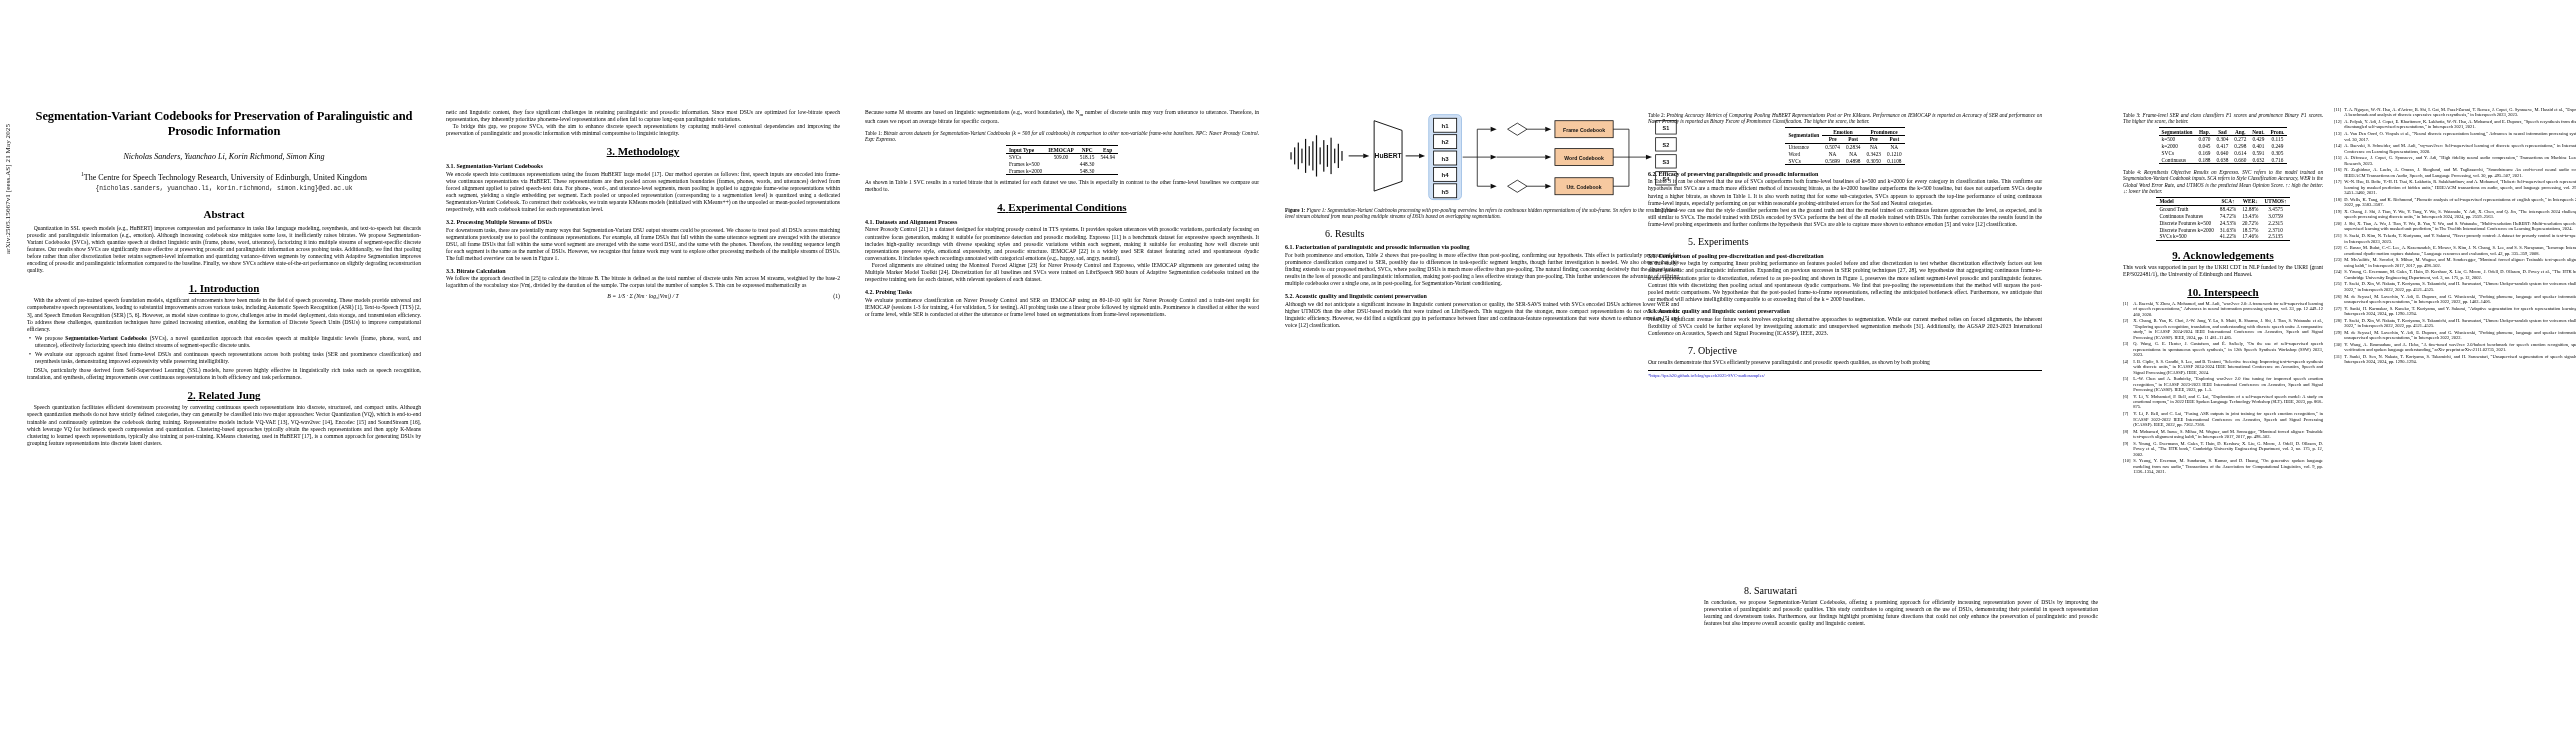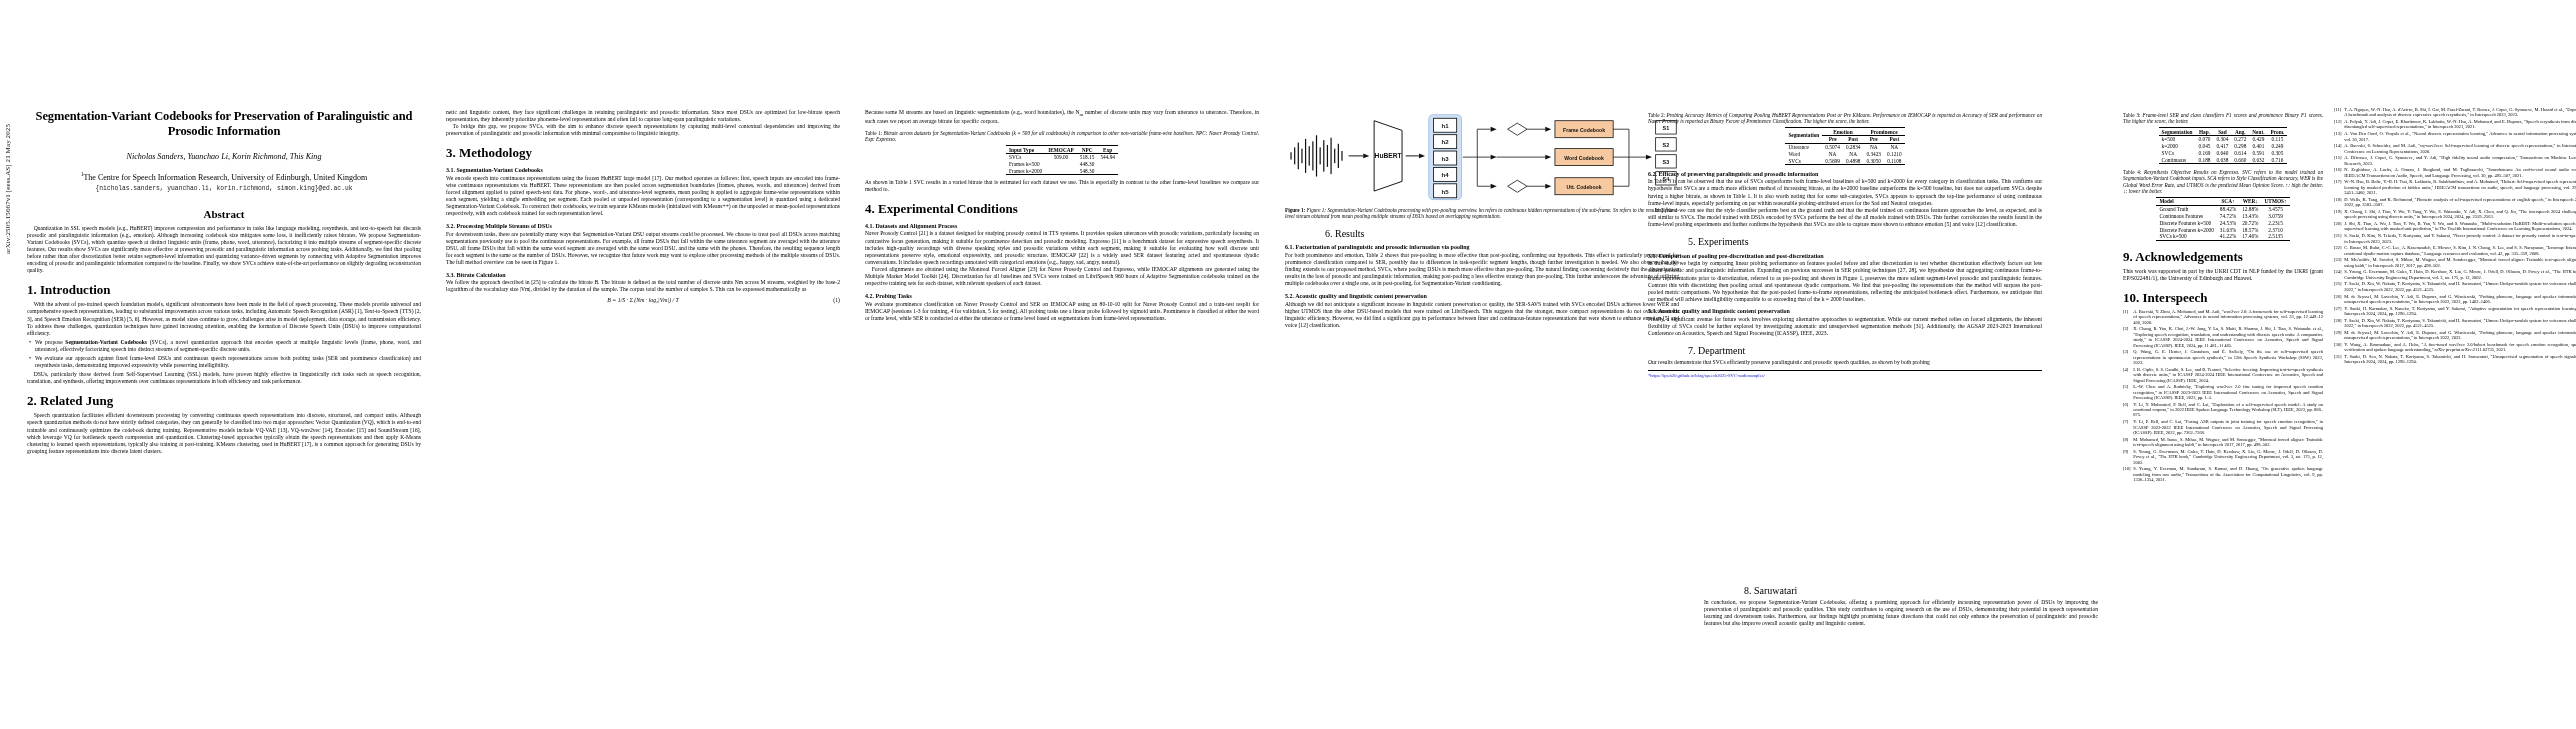"Nicholas Sanders, Yuanchao Li, Korin" div.authors { text: This -> Simon }
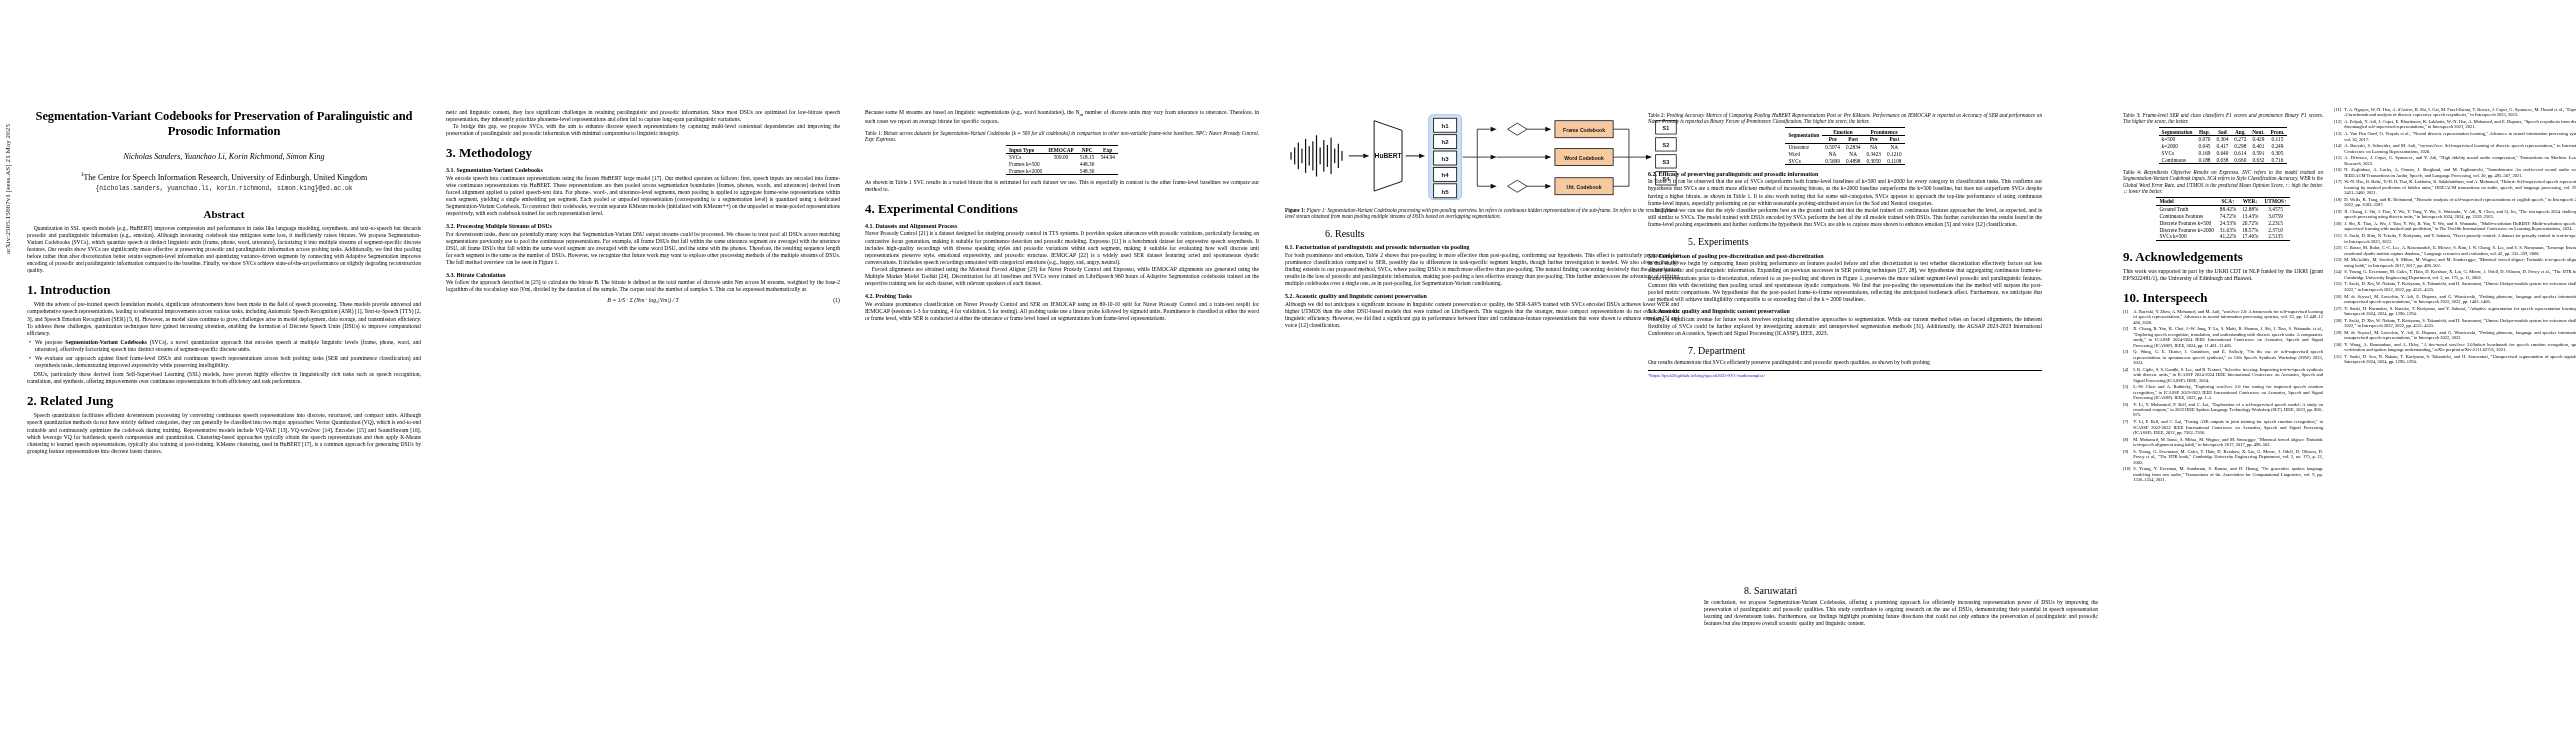"3. Methodology" h2.sec { font-size: 13px -> 11px; text-align: none -> center; text-decoration: none -> underline }
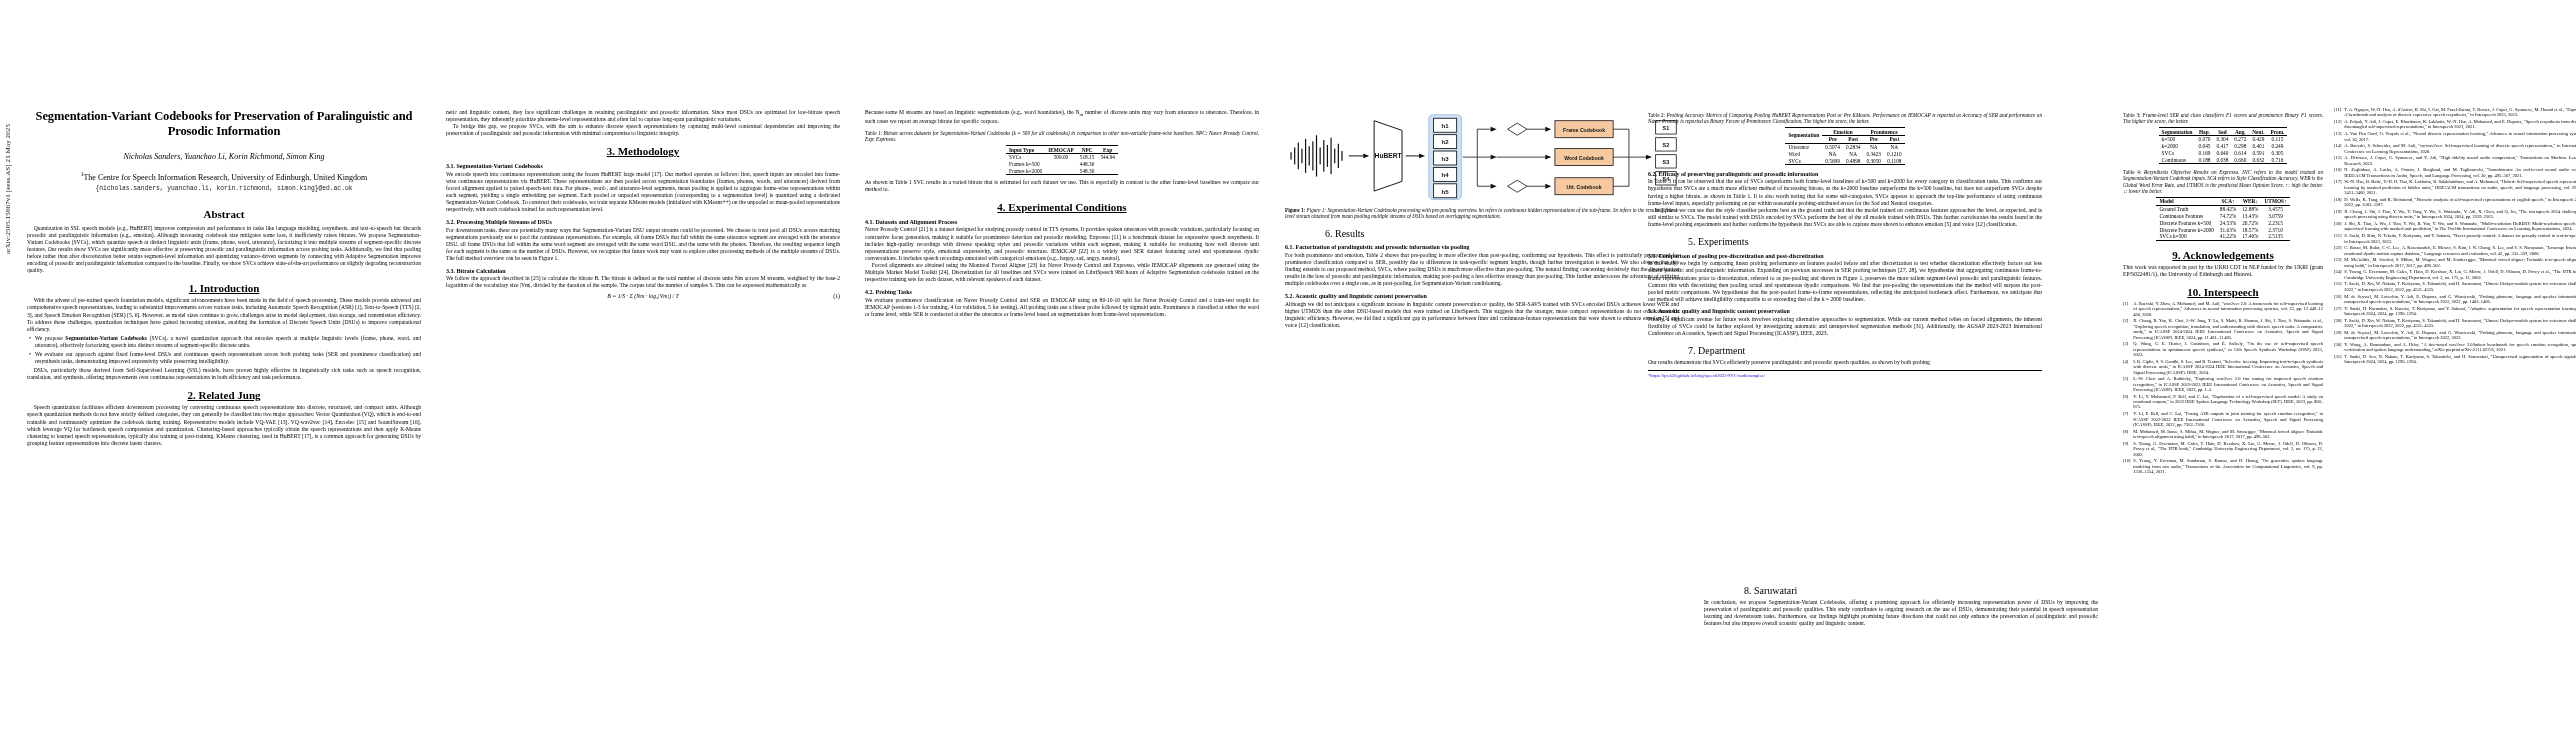"The Centre for Speech Information" span { text: Information -> Technology }
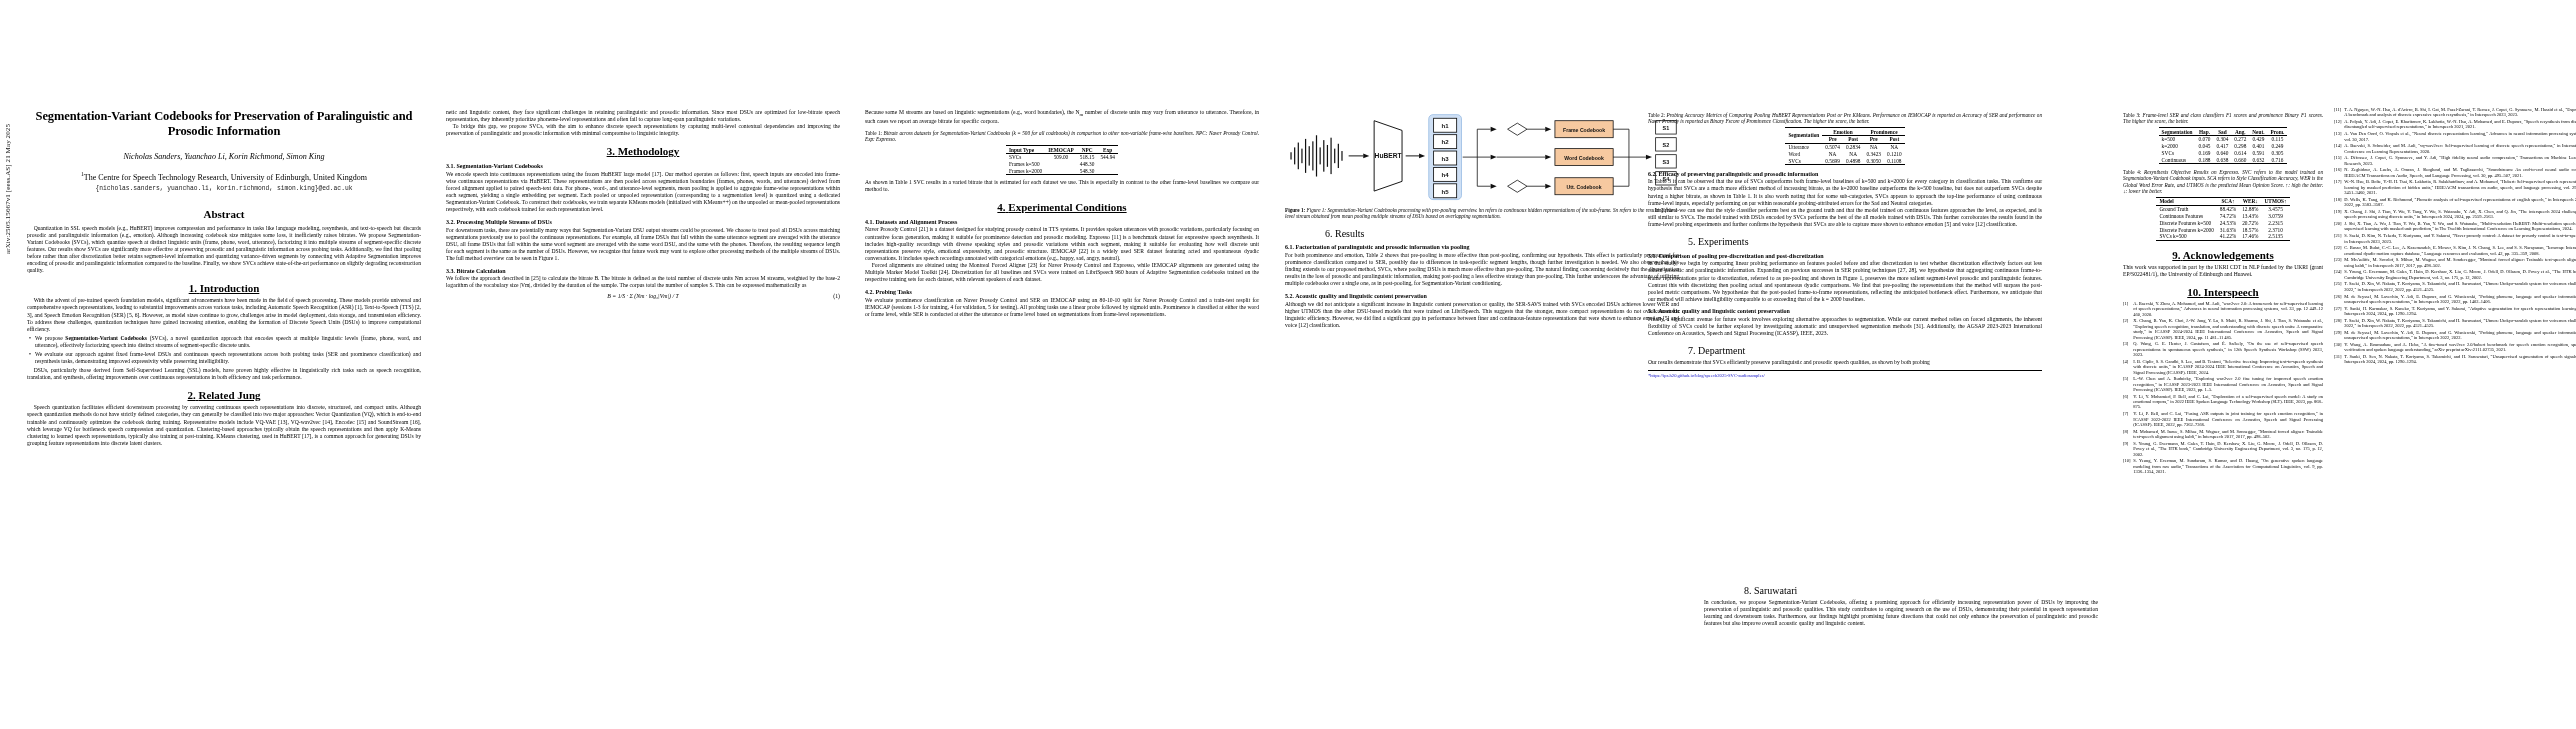"Department" span { text: Department -> Objective }
